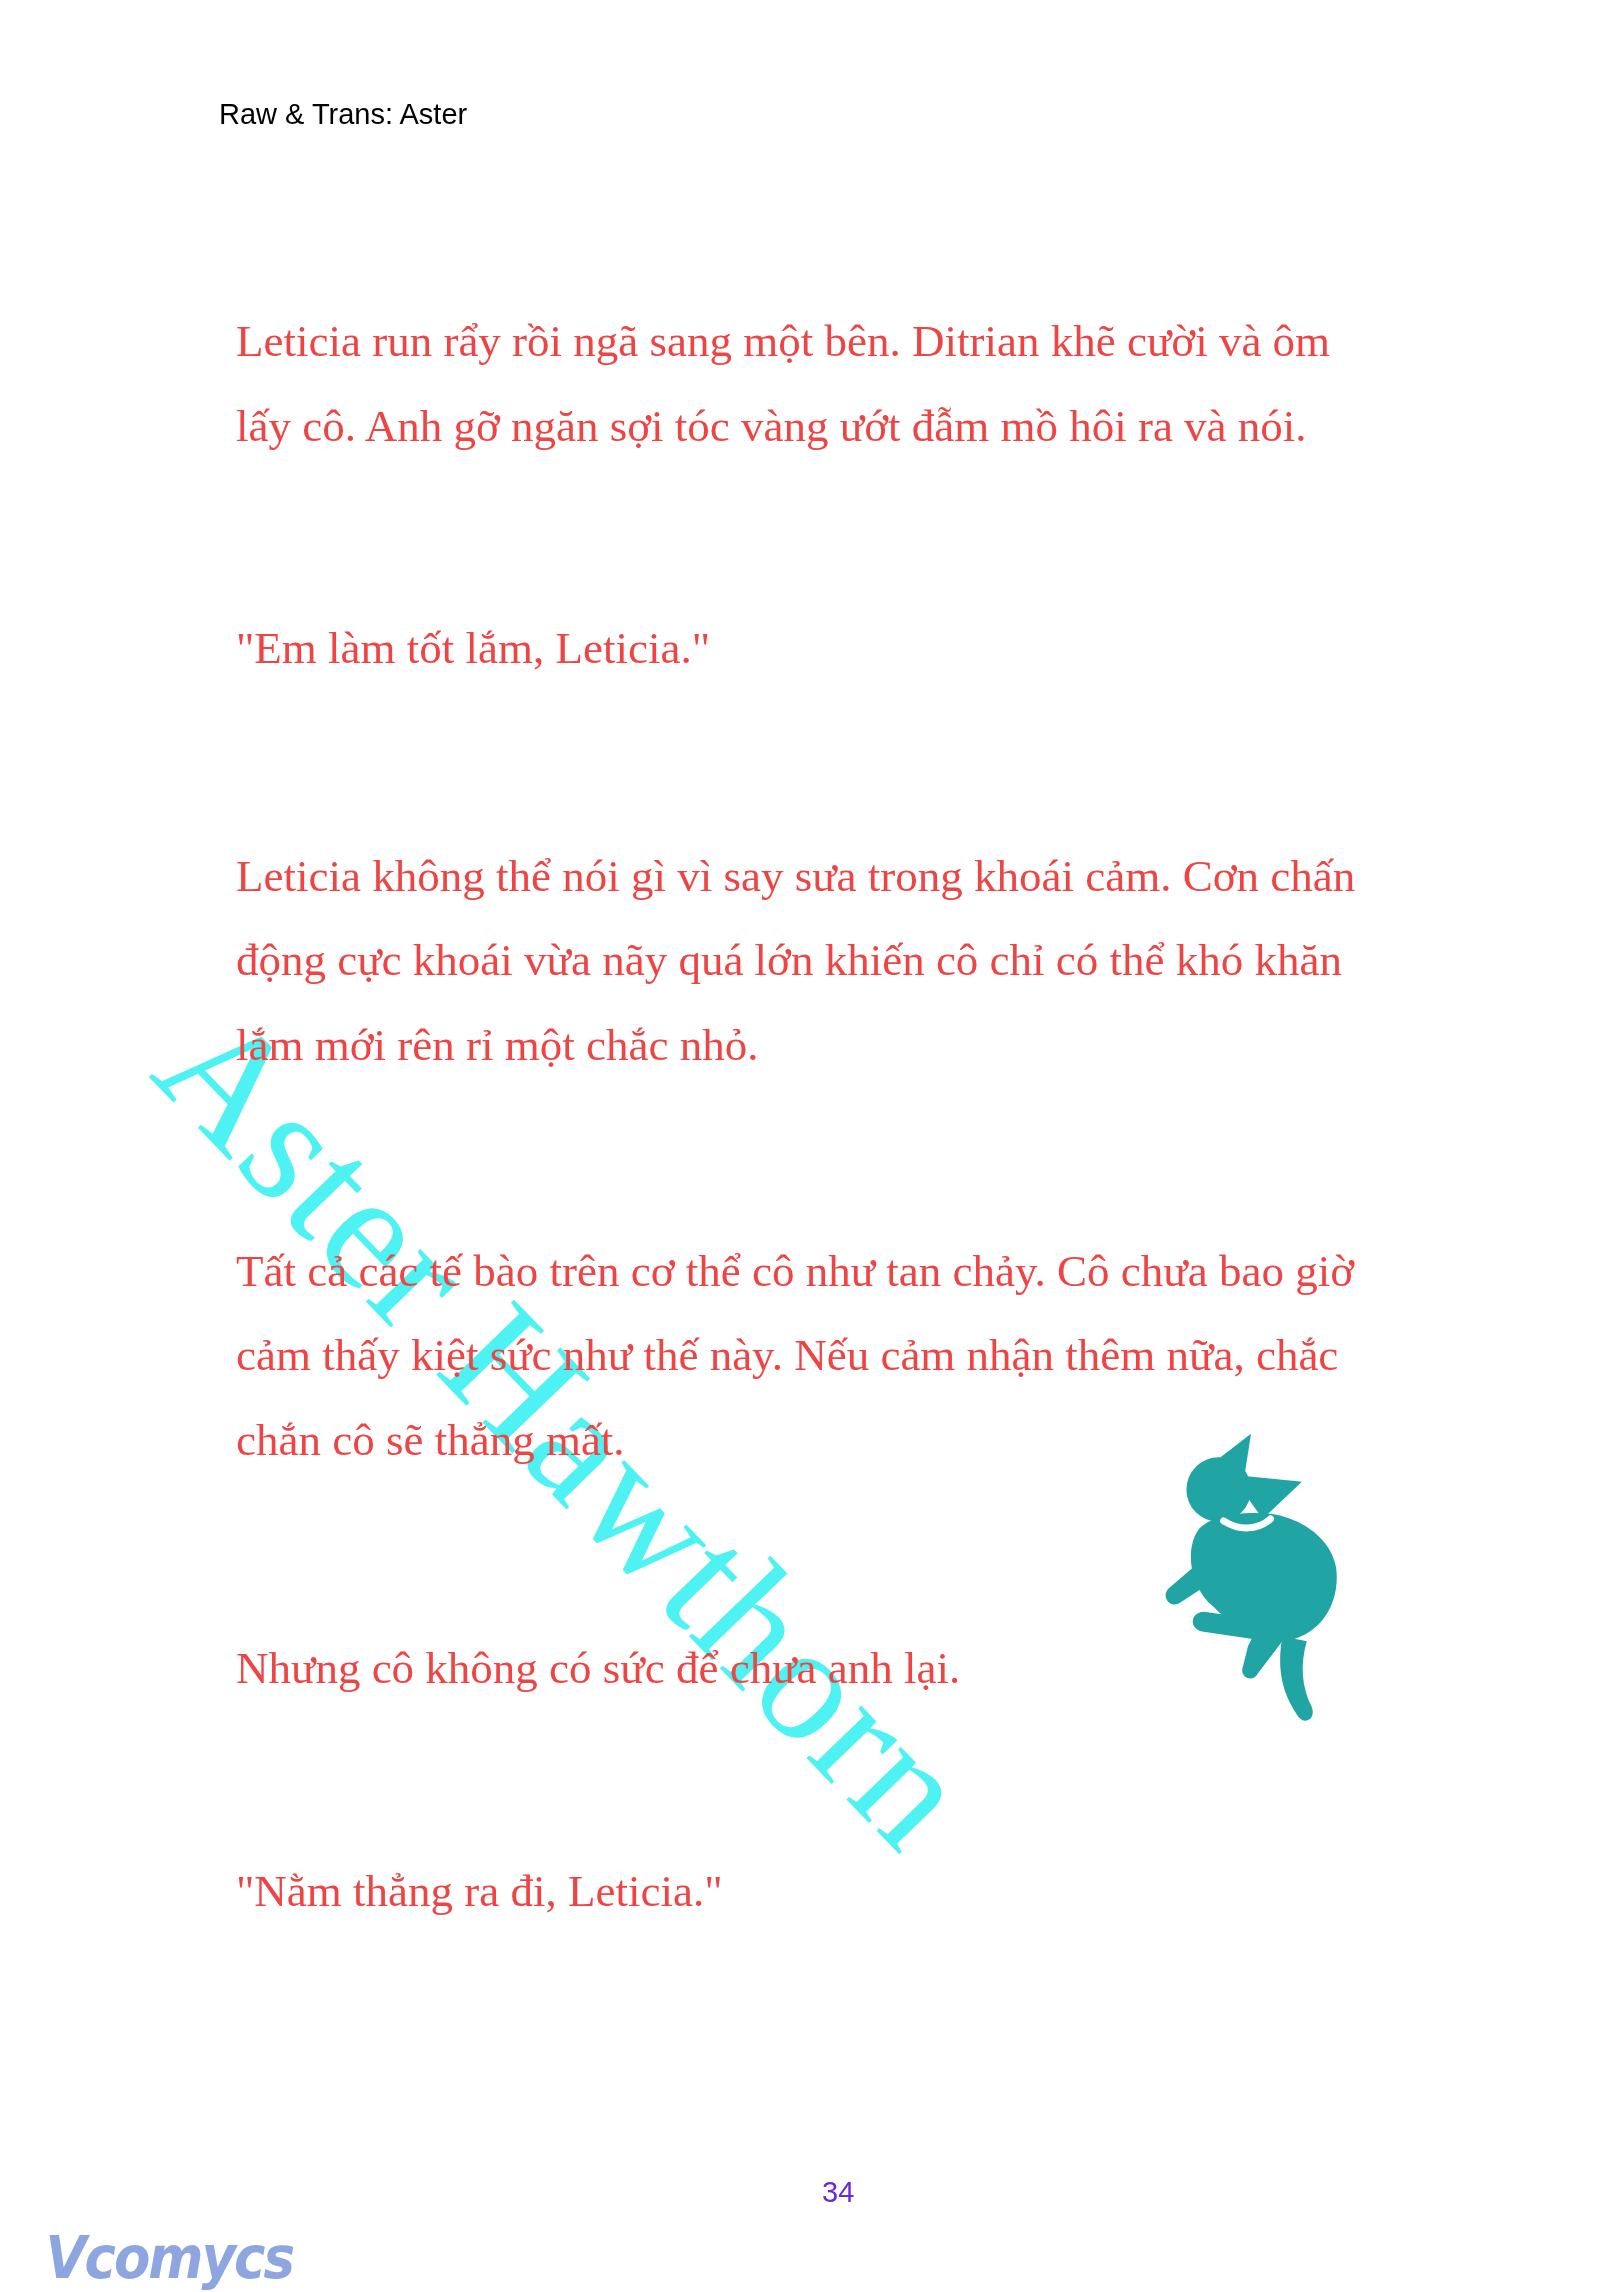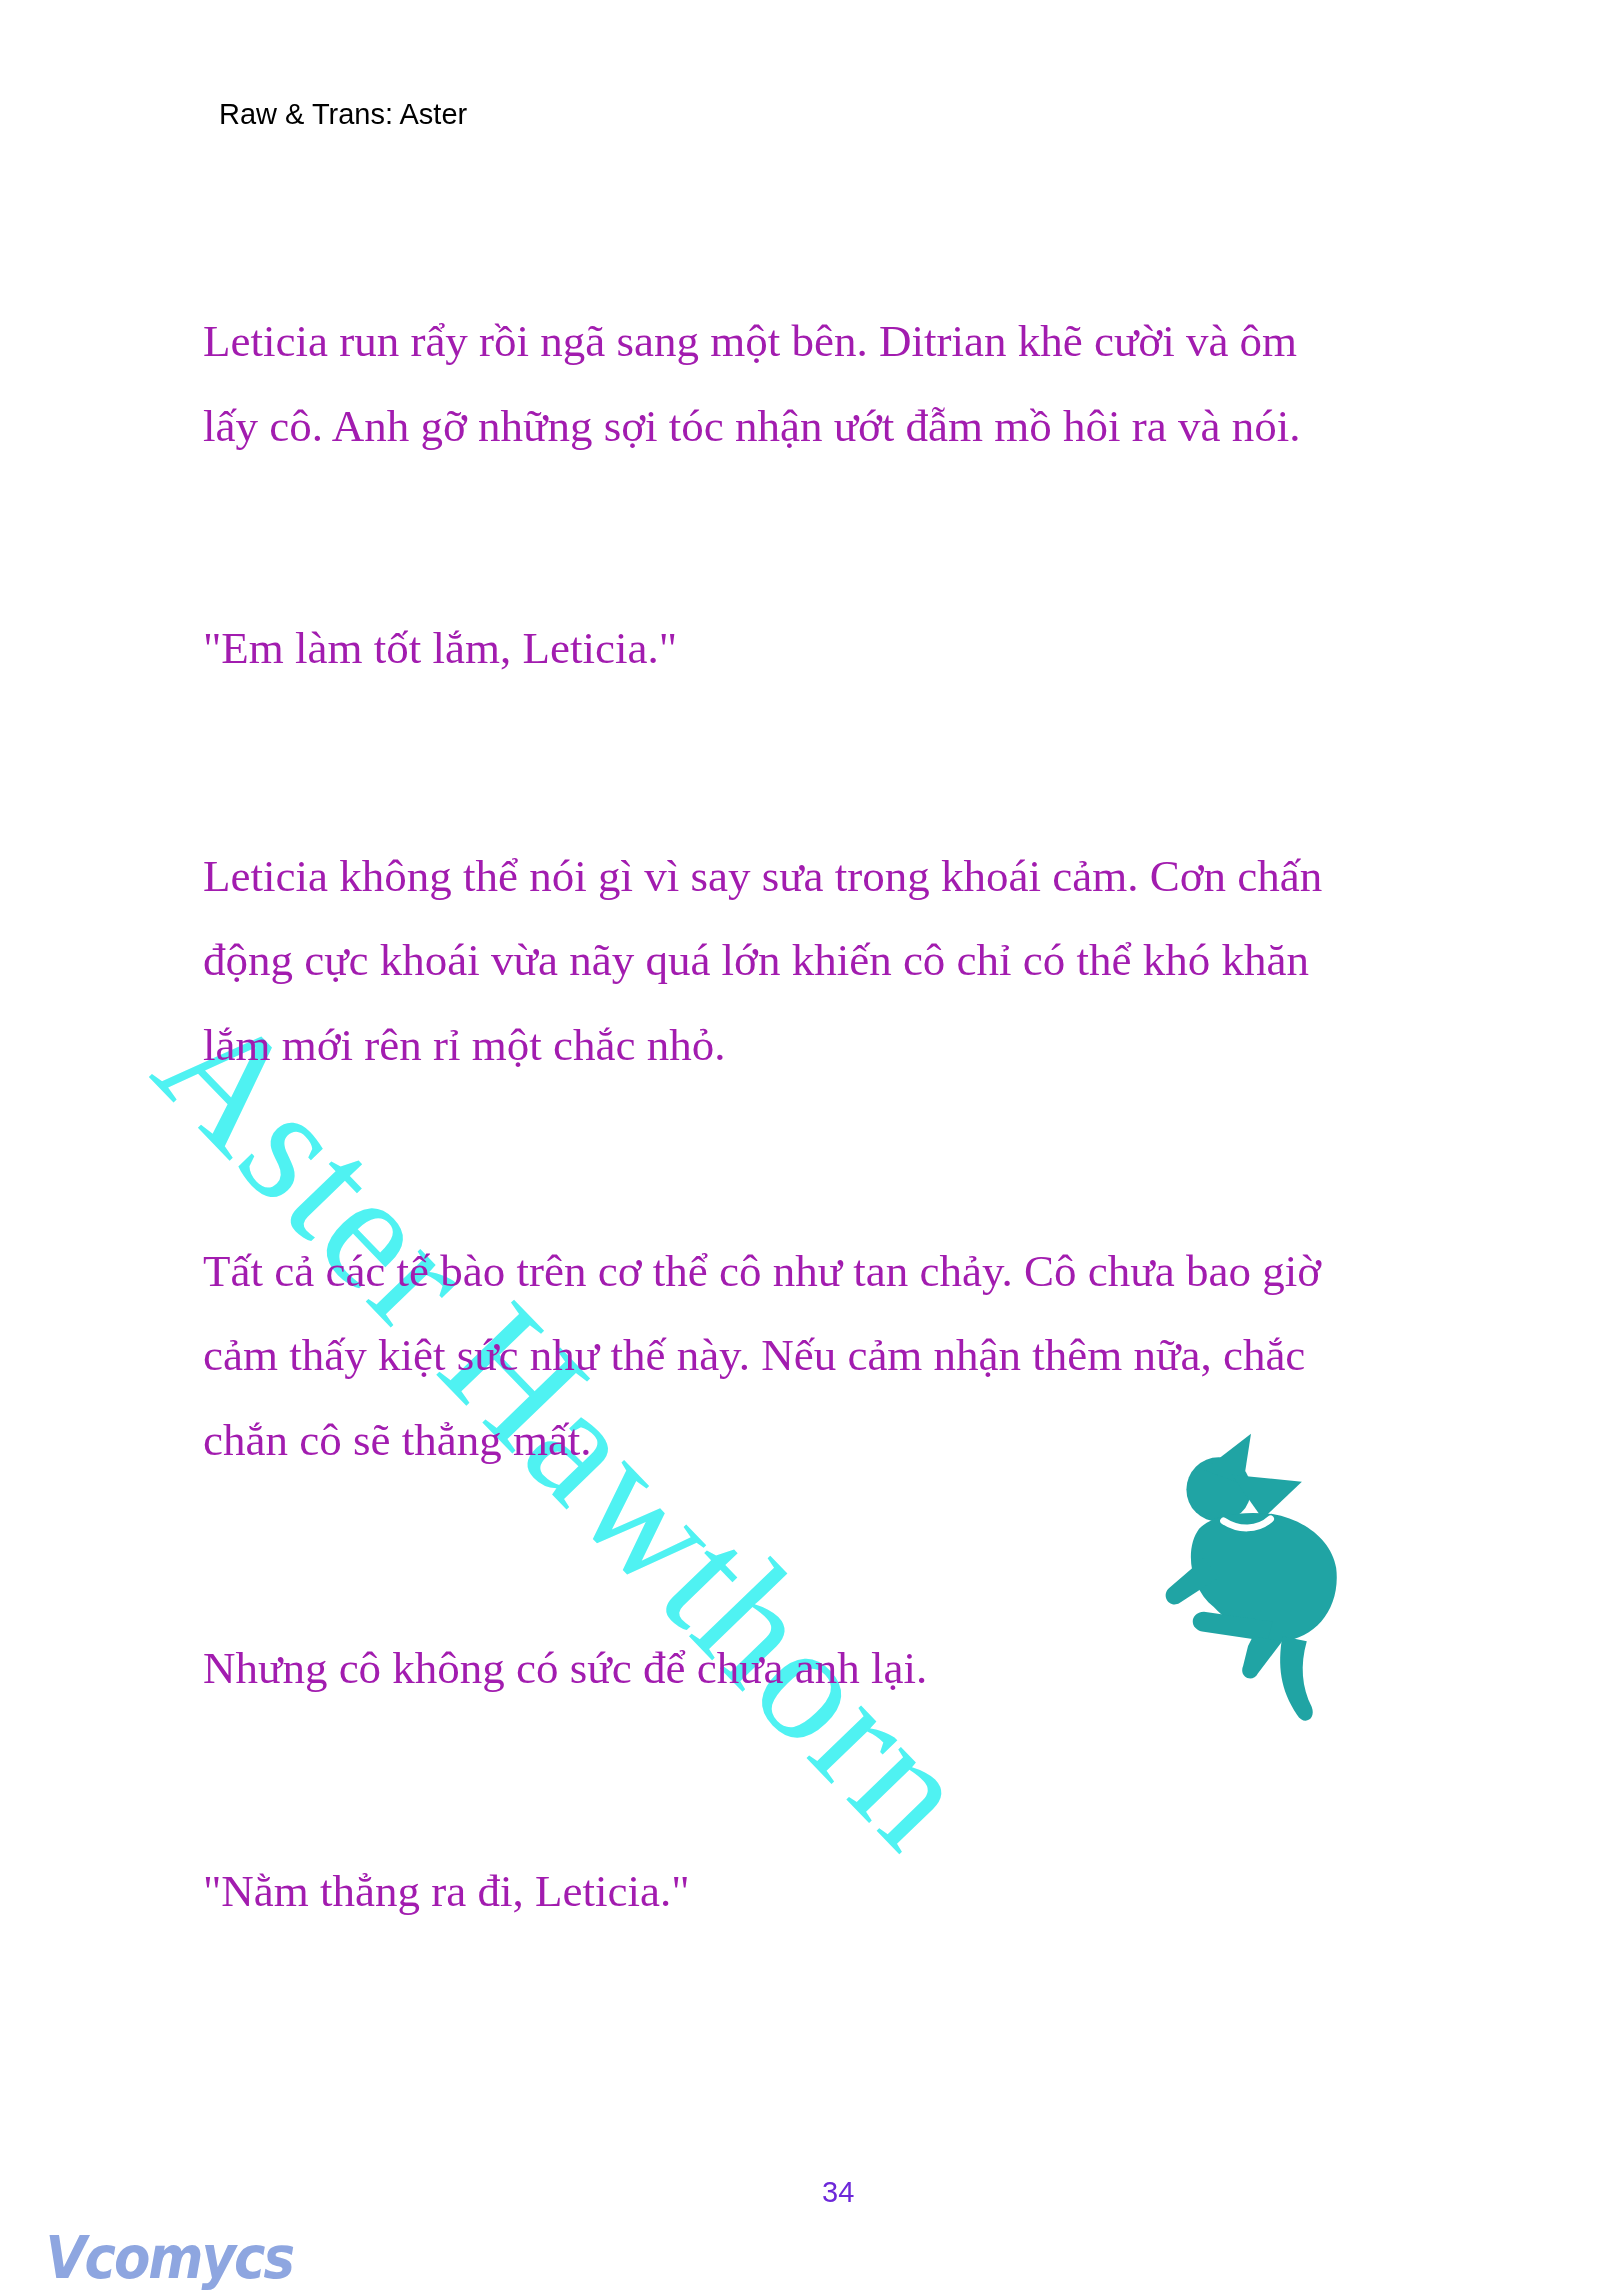"Leticia run rẩy rồi ngã" .line { color: #a21caf -> #ef4444; left: 183px -> 216px }
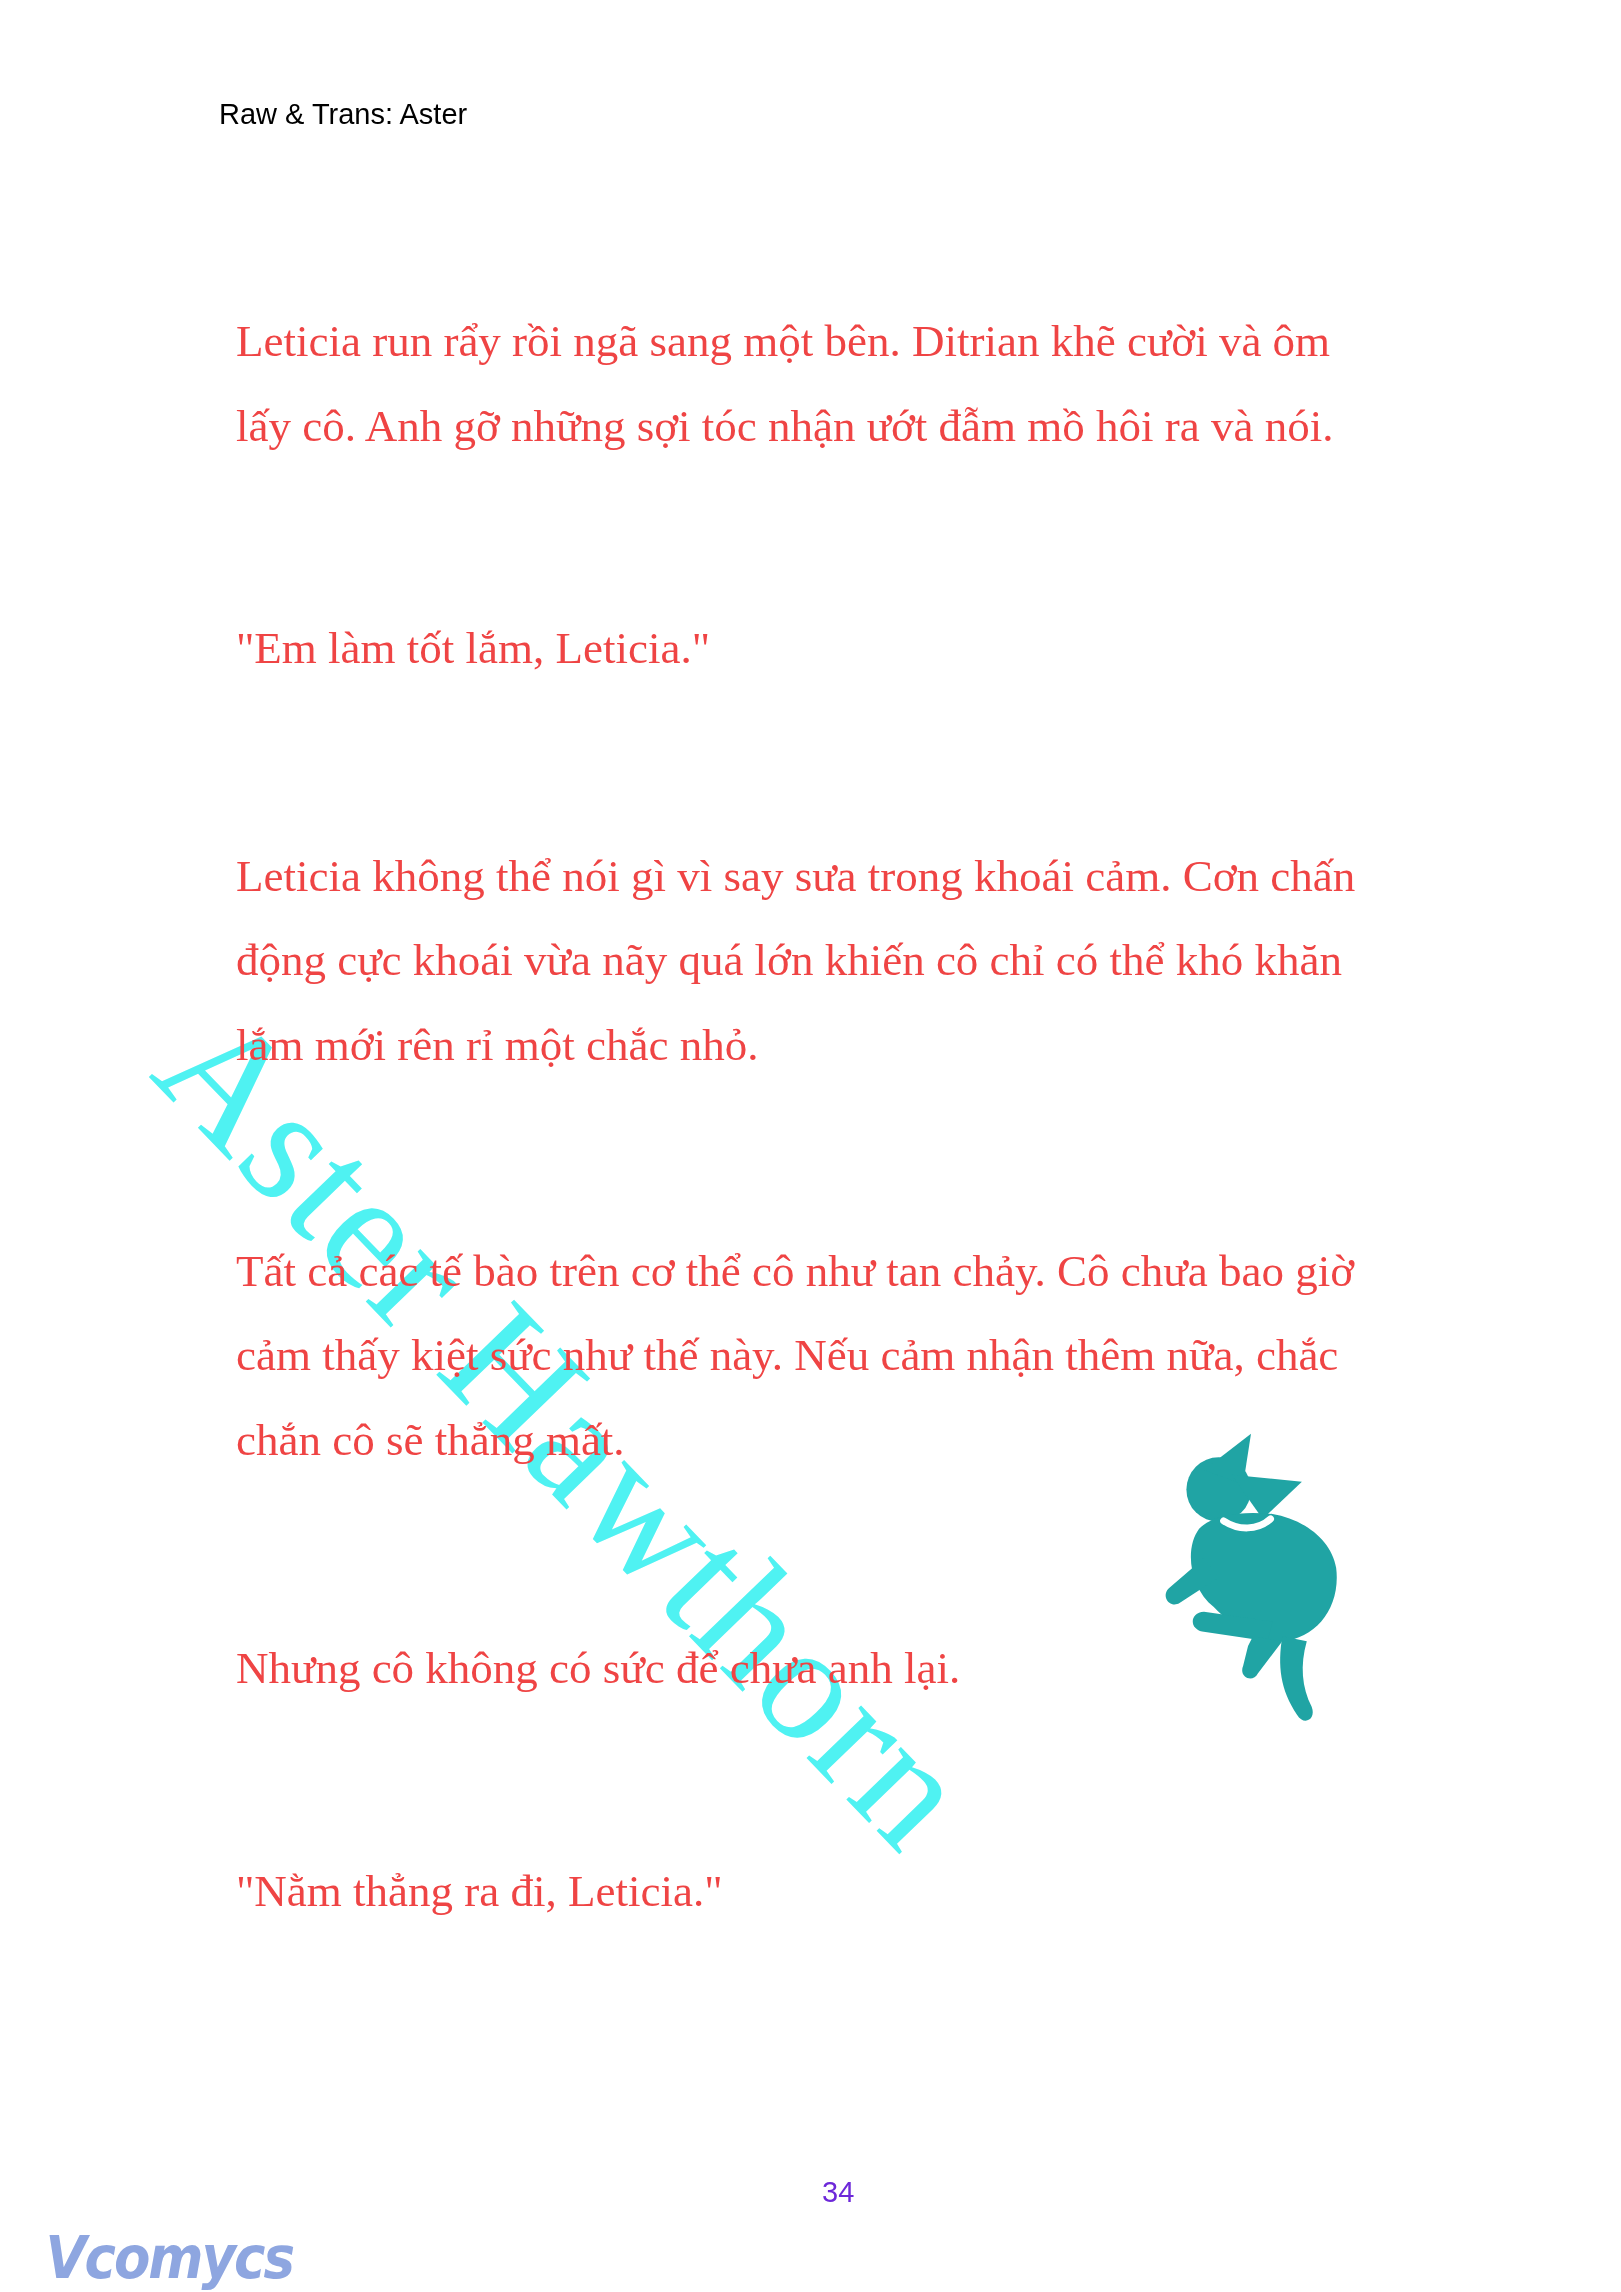"lấy cô. Anh gỡ những" div.line { text: những sợi tóc nhận -> ngăn sợi tóc vàng }
